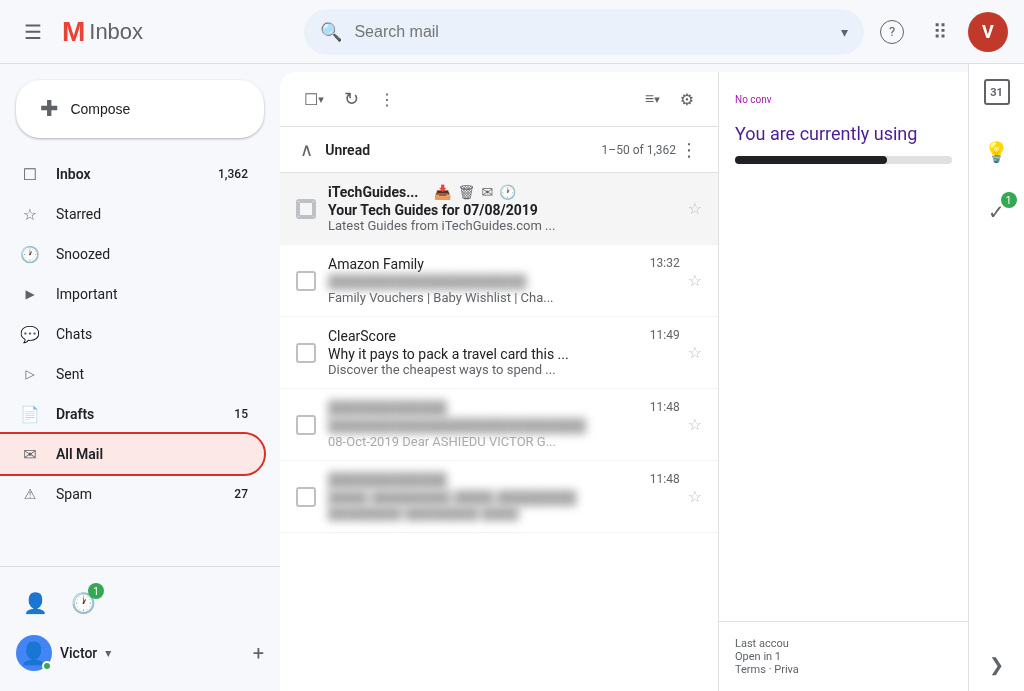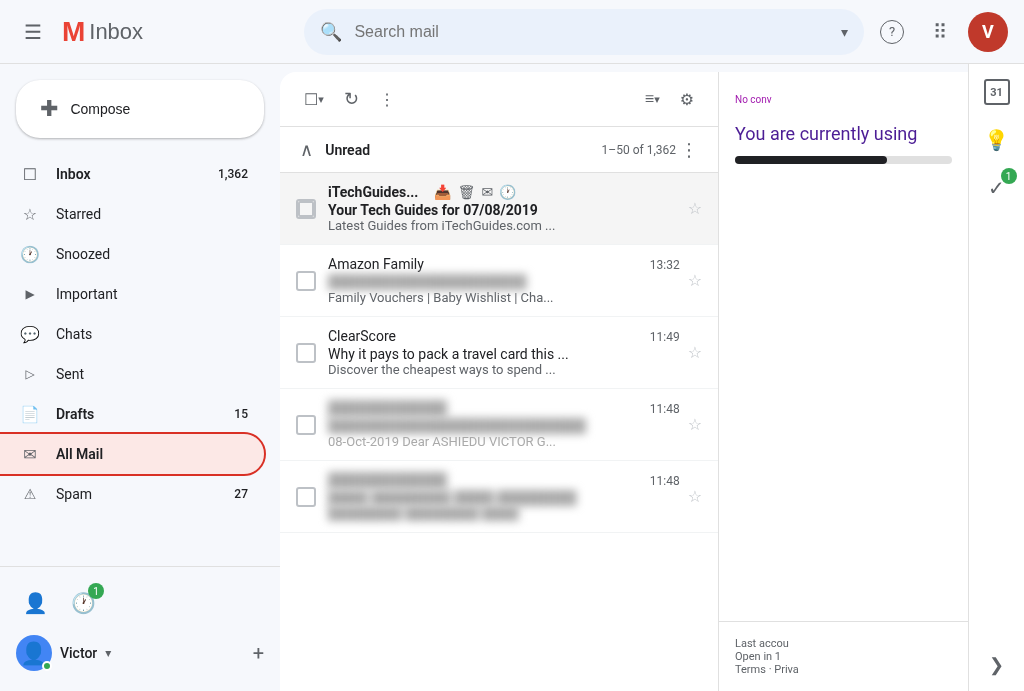"31" .side-icons { gap: 8px -> 20px }
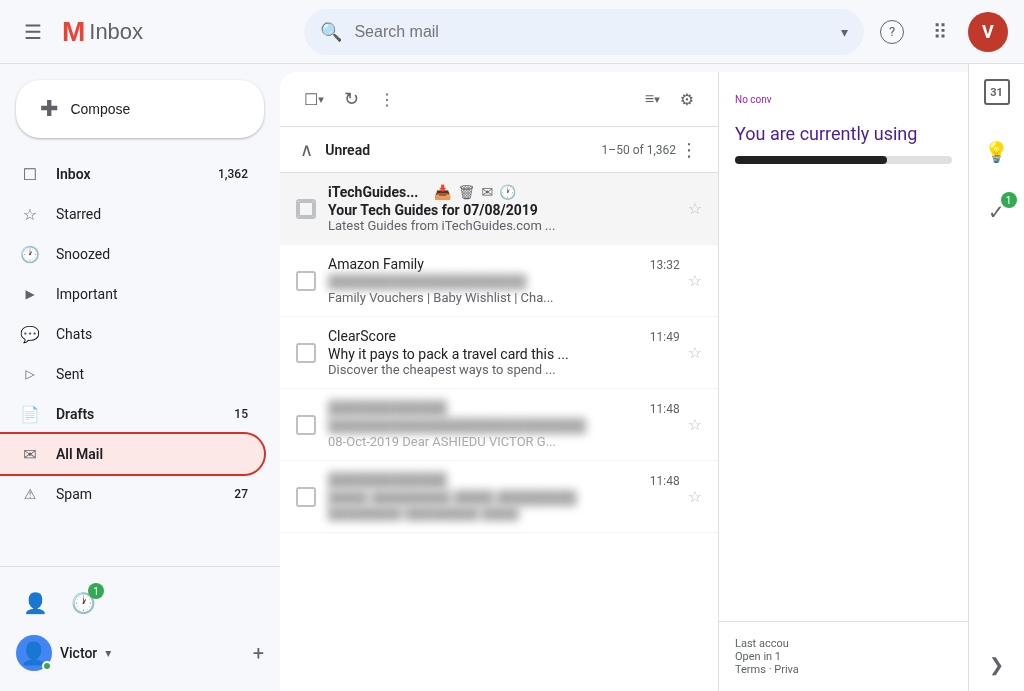"iTechGuides..." .email-top-row { align-items: flex-end -> flex-start }
